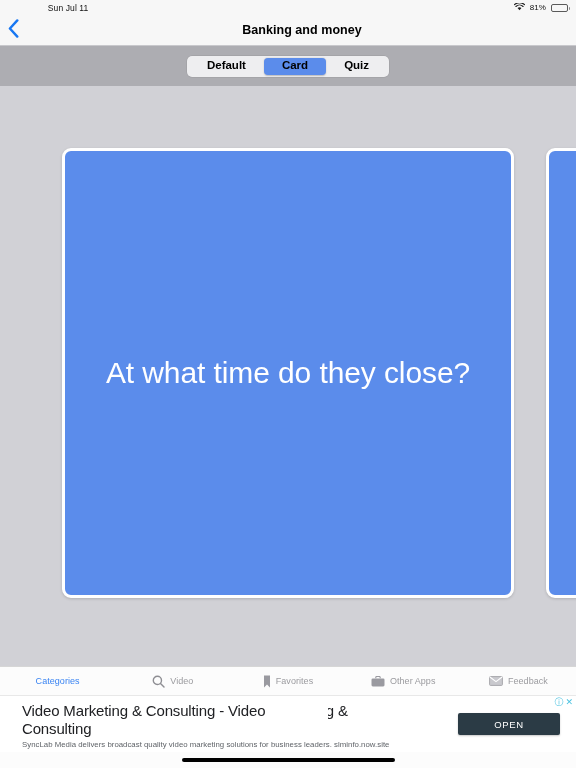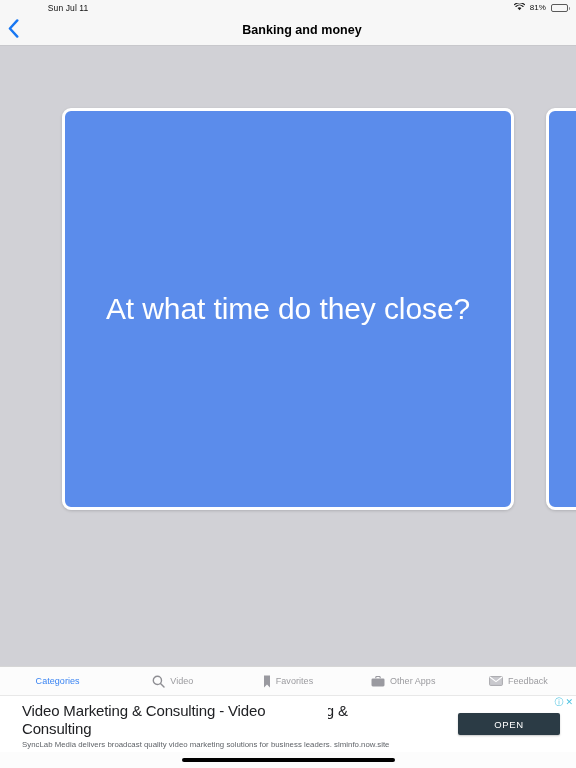"Default" div.segband { html: none -> <div> <div> <button>Default</button> <button>Card</button> <button>Quiz</button> </div> </div> }
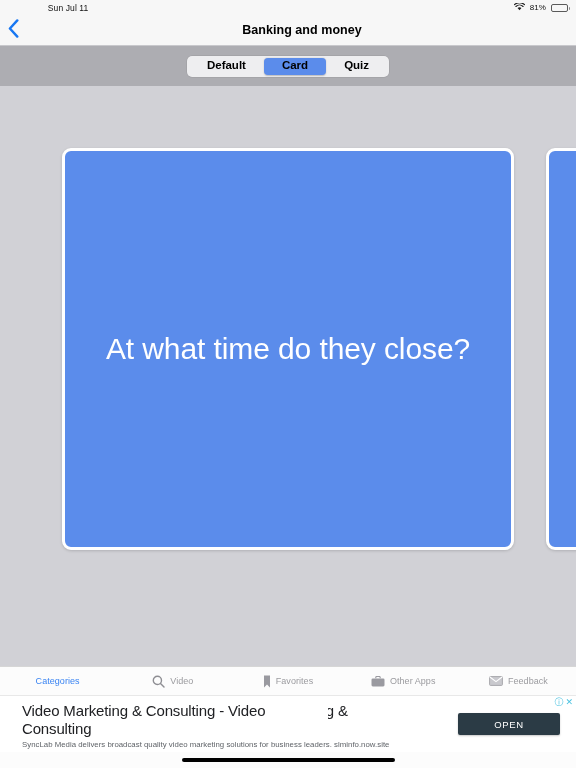"At what time do they" .card { height: 402px -> 450px }
